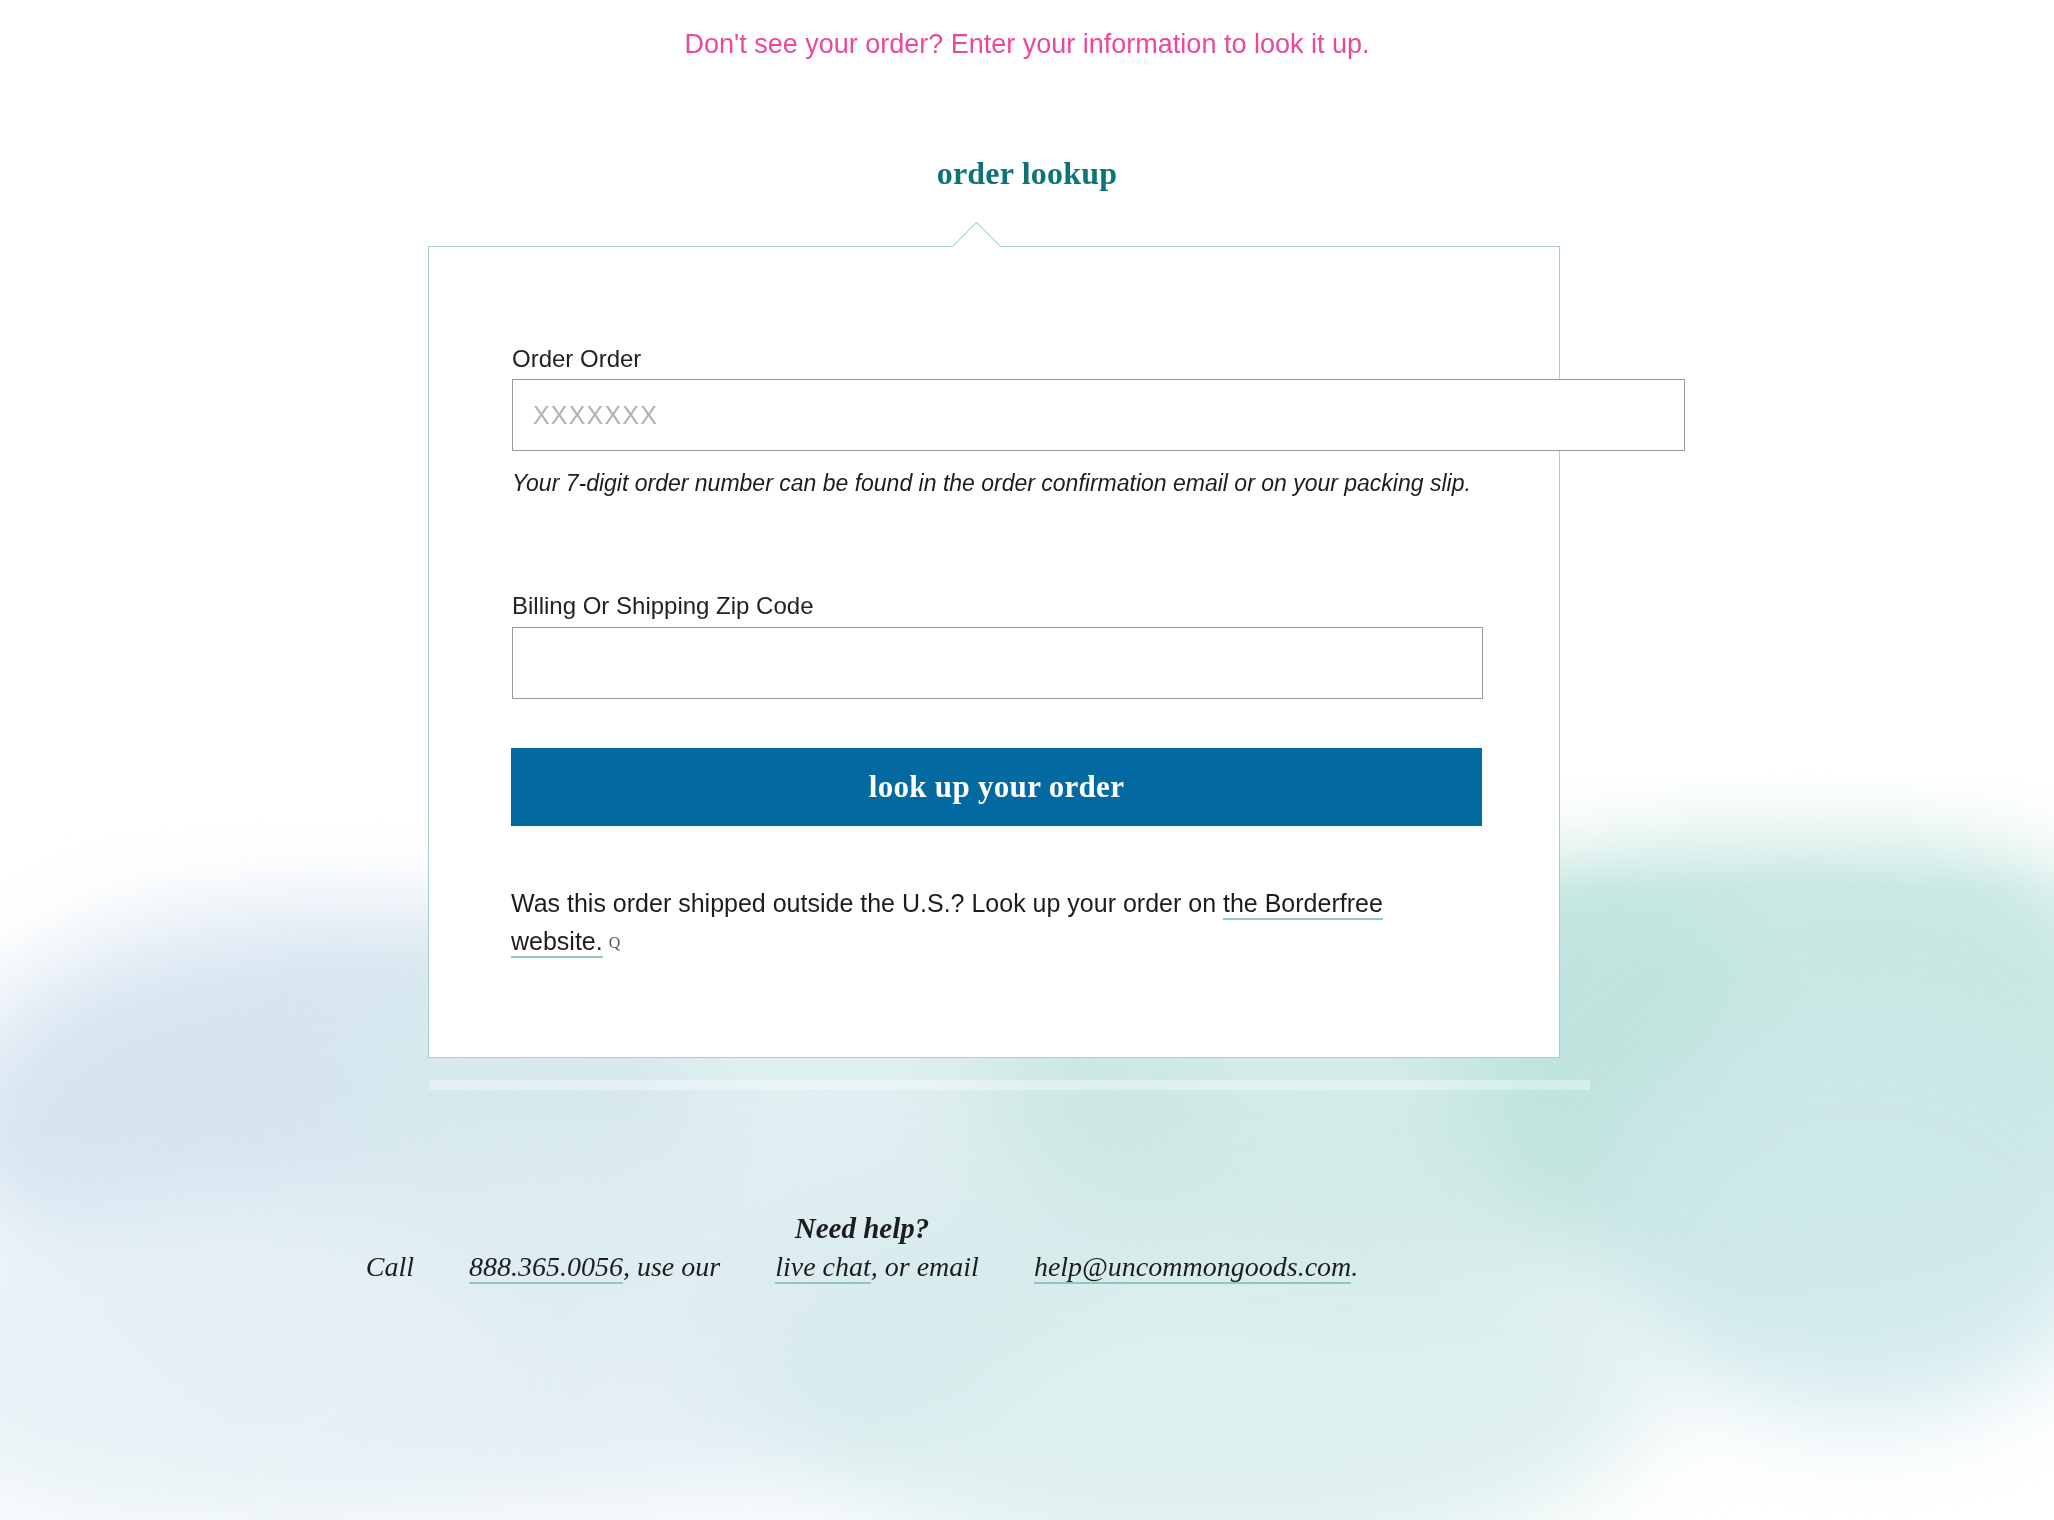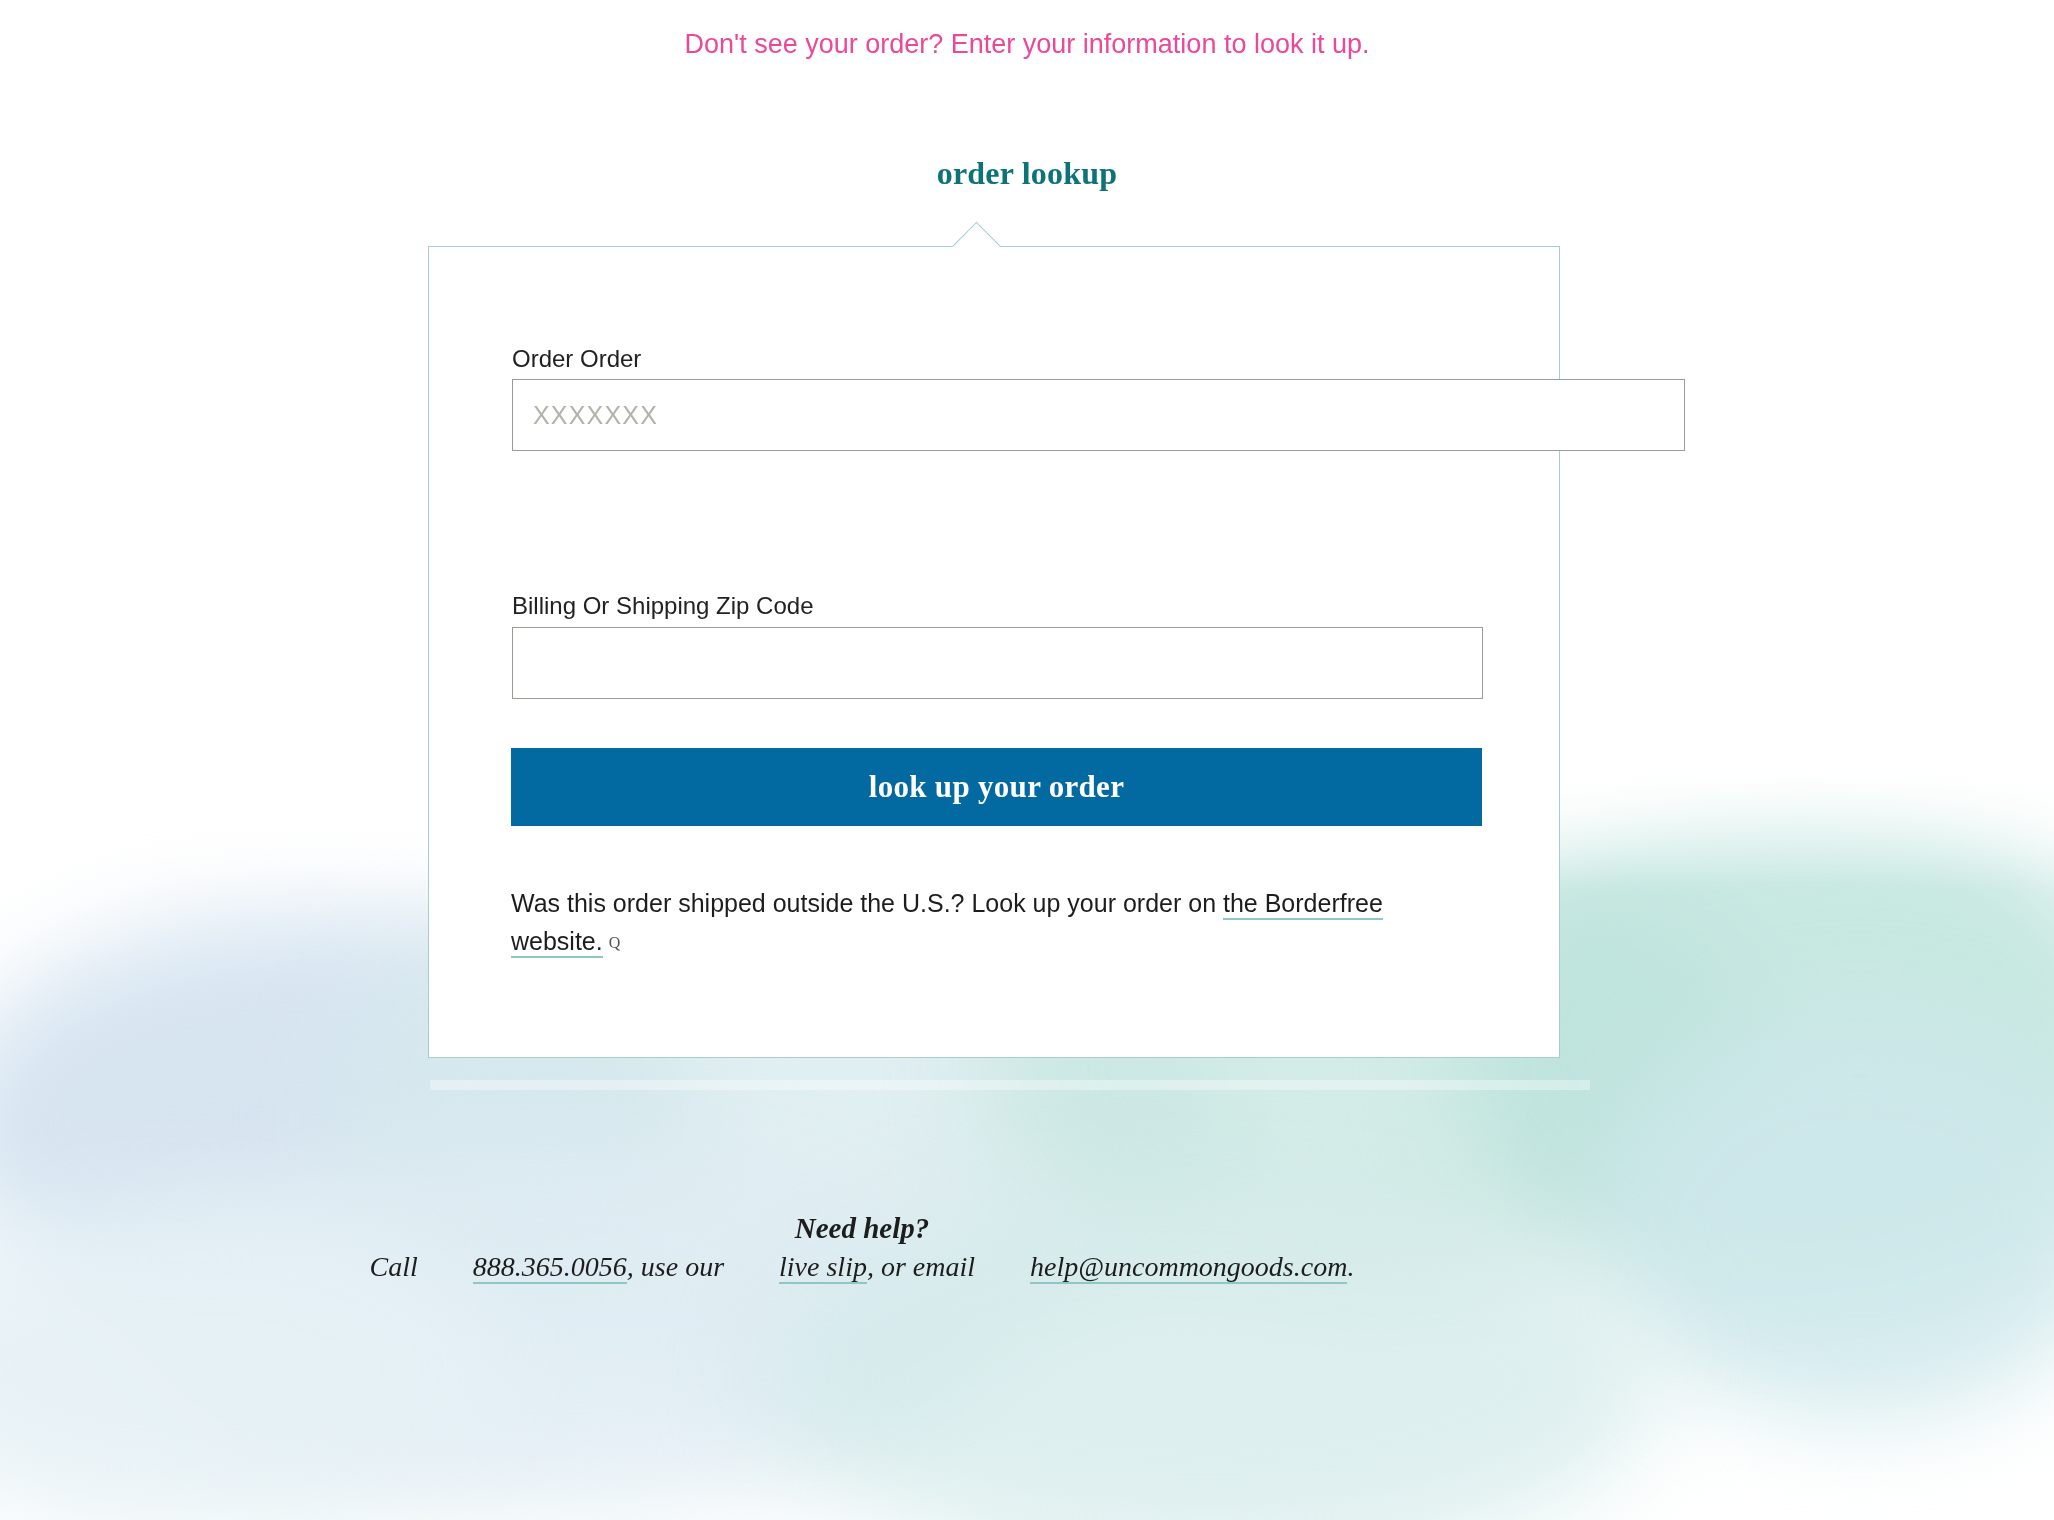"Your 7-digit order number can" div.helper { html: none -> <div>Your 7-digit order number can be found in the order confirmation email or on your packing slip.</div> }
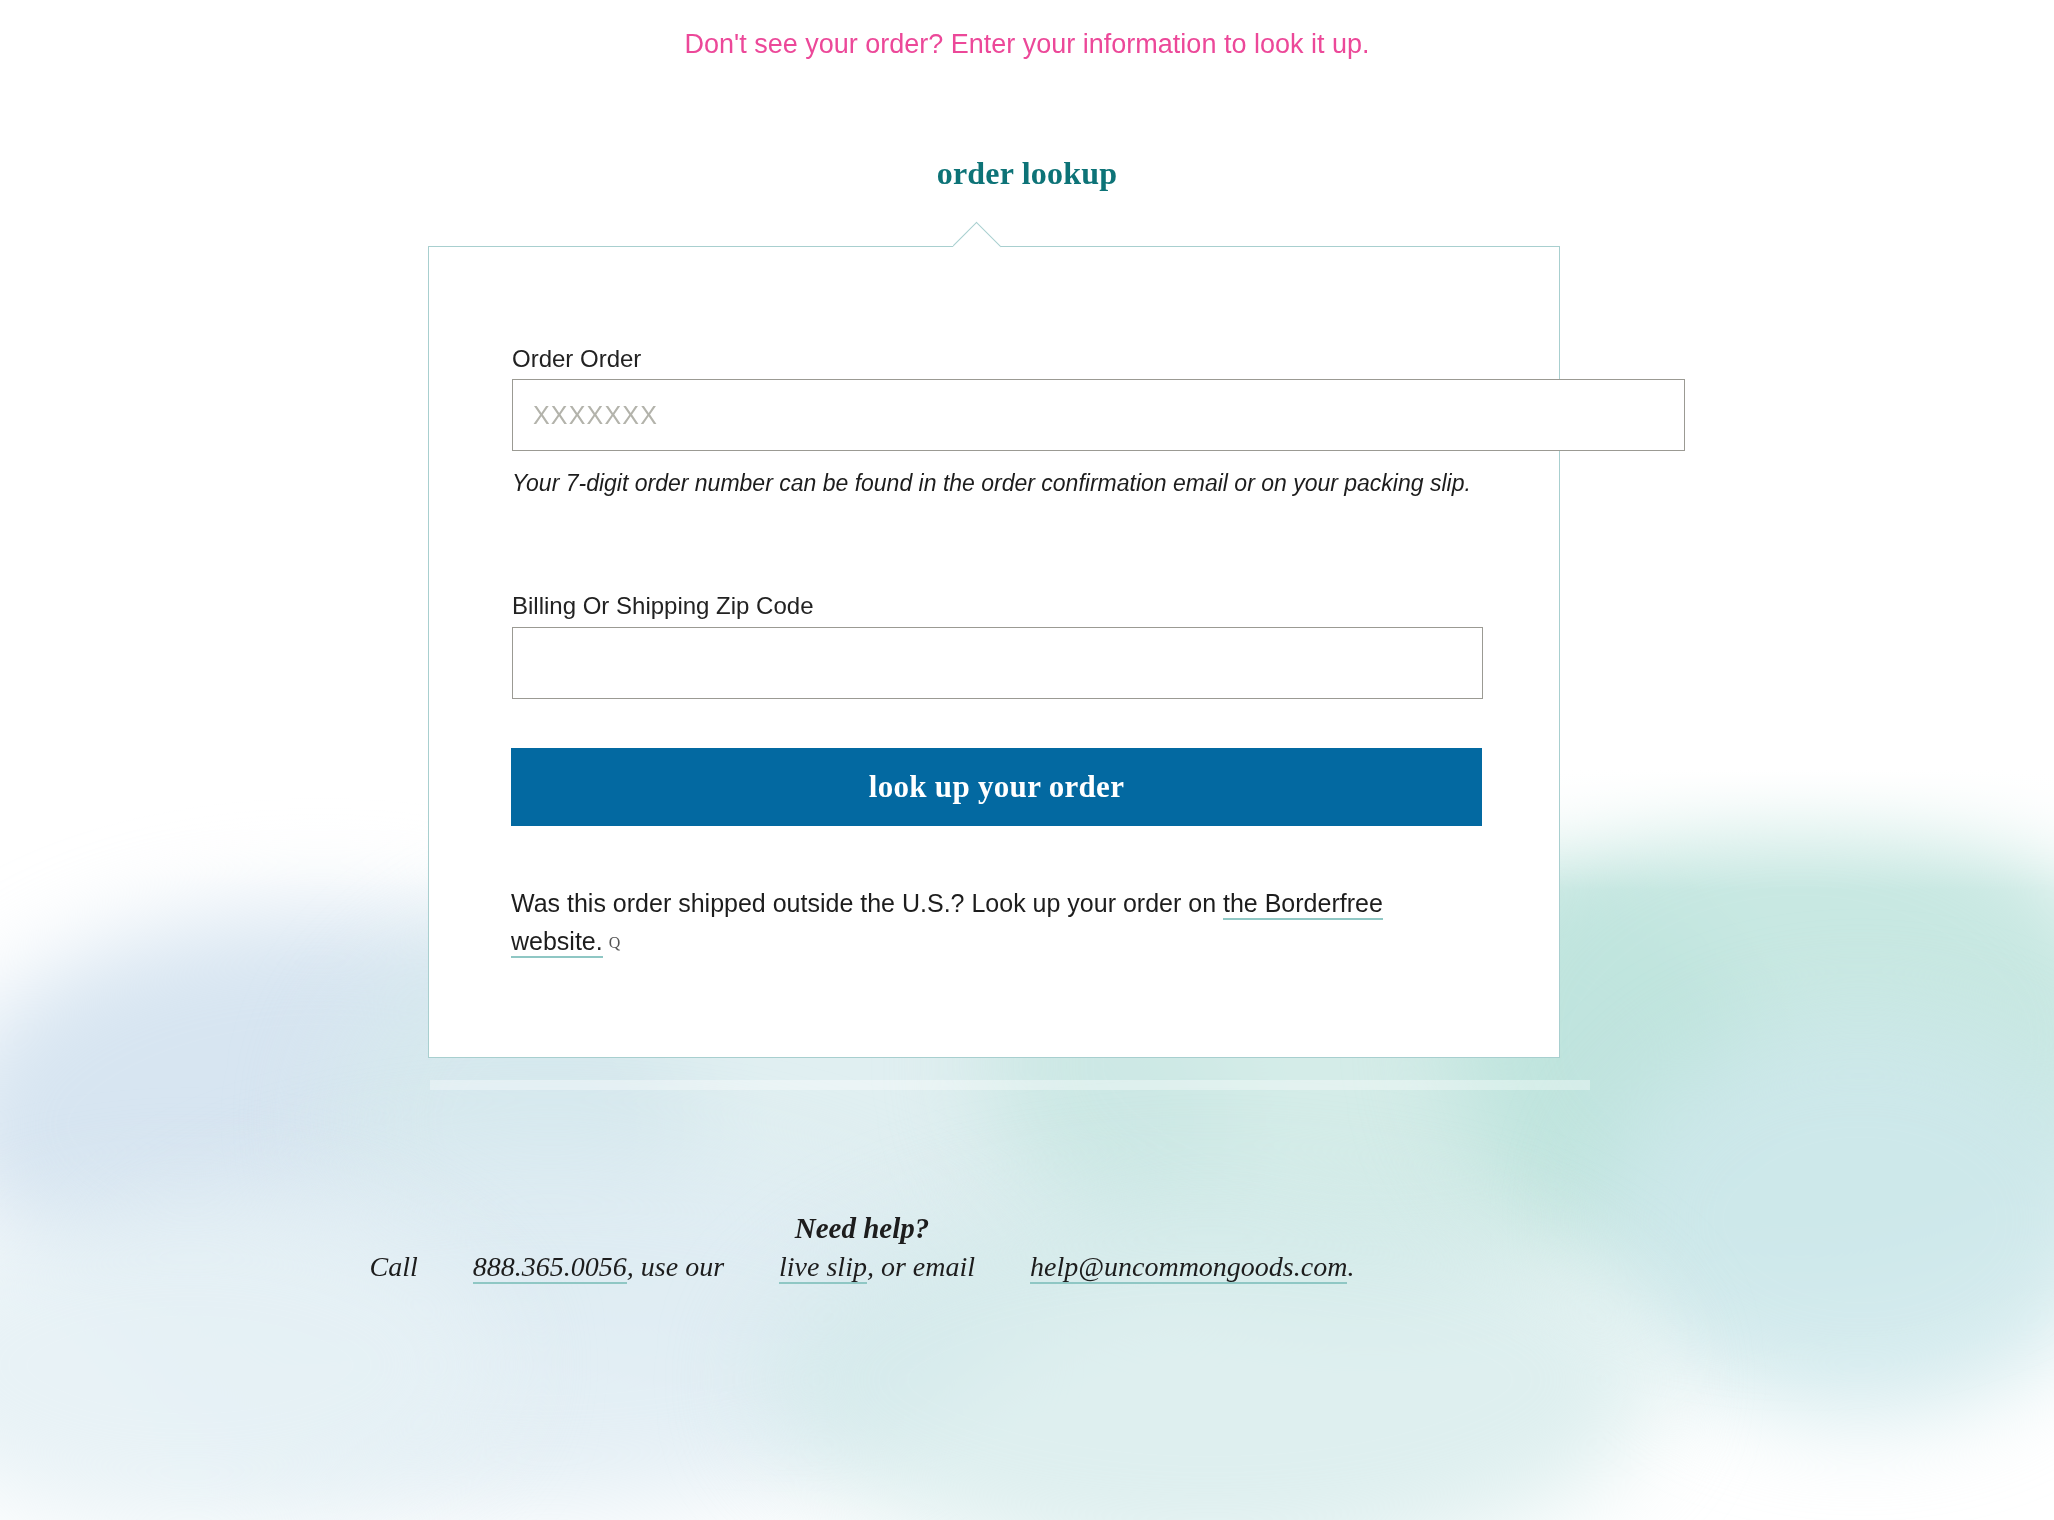"live slip" a { text: slip -> chat }
